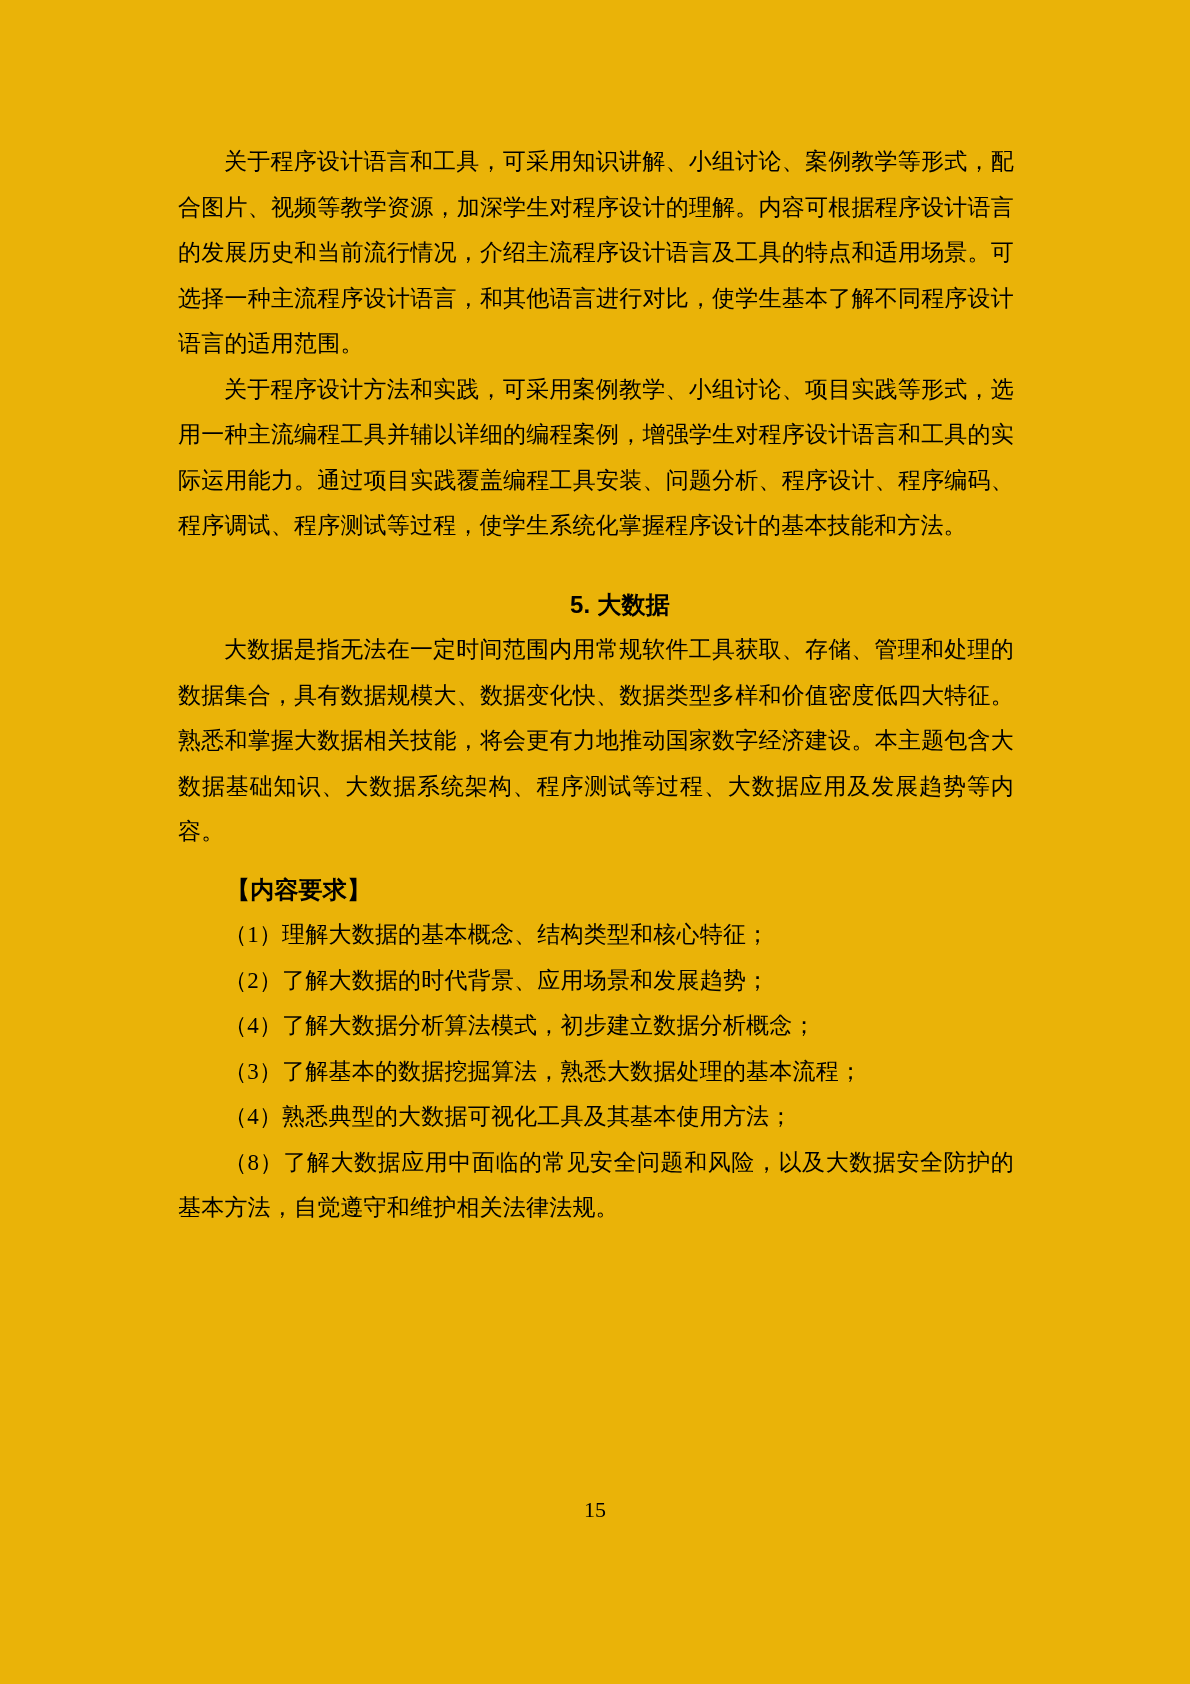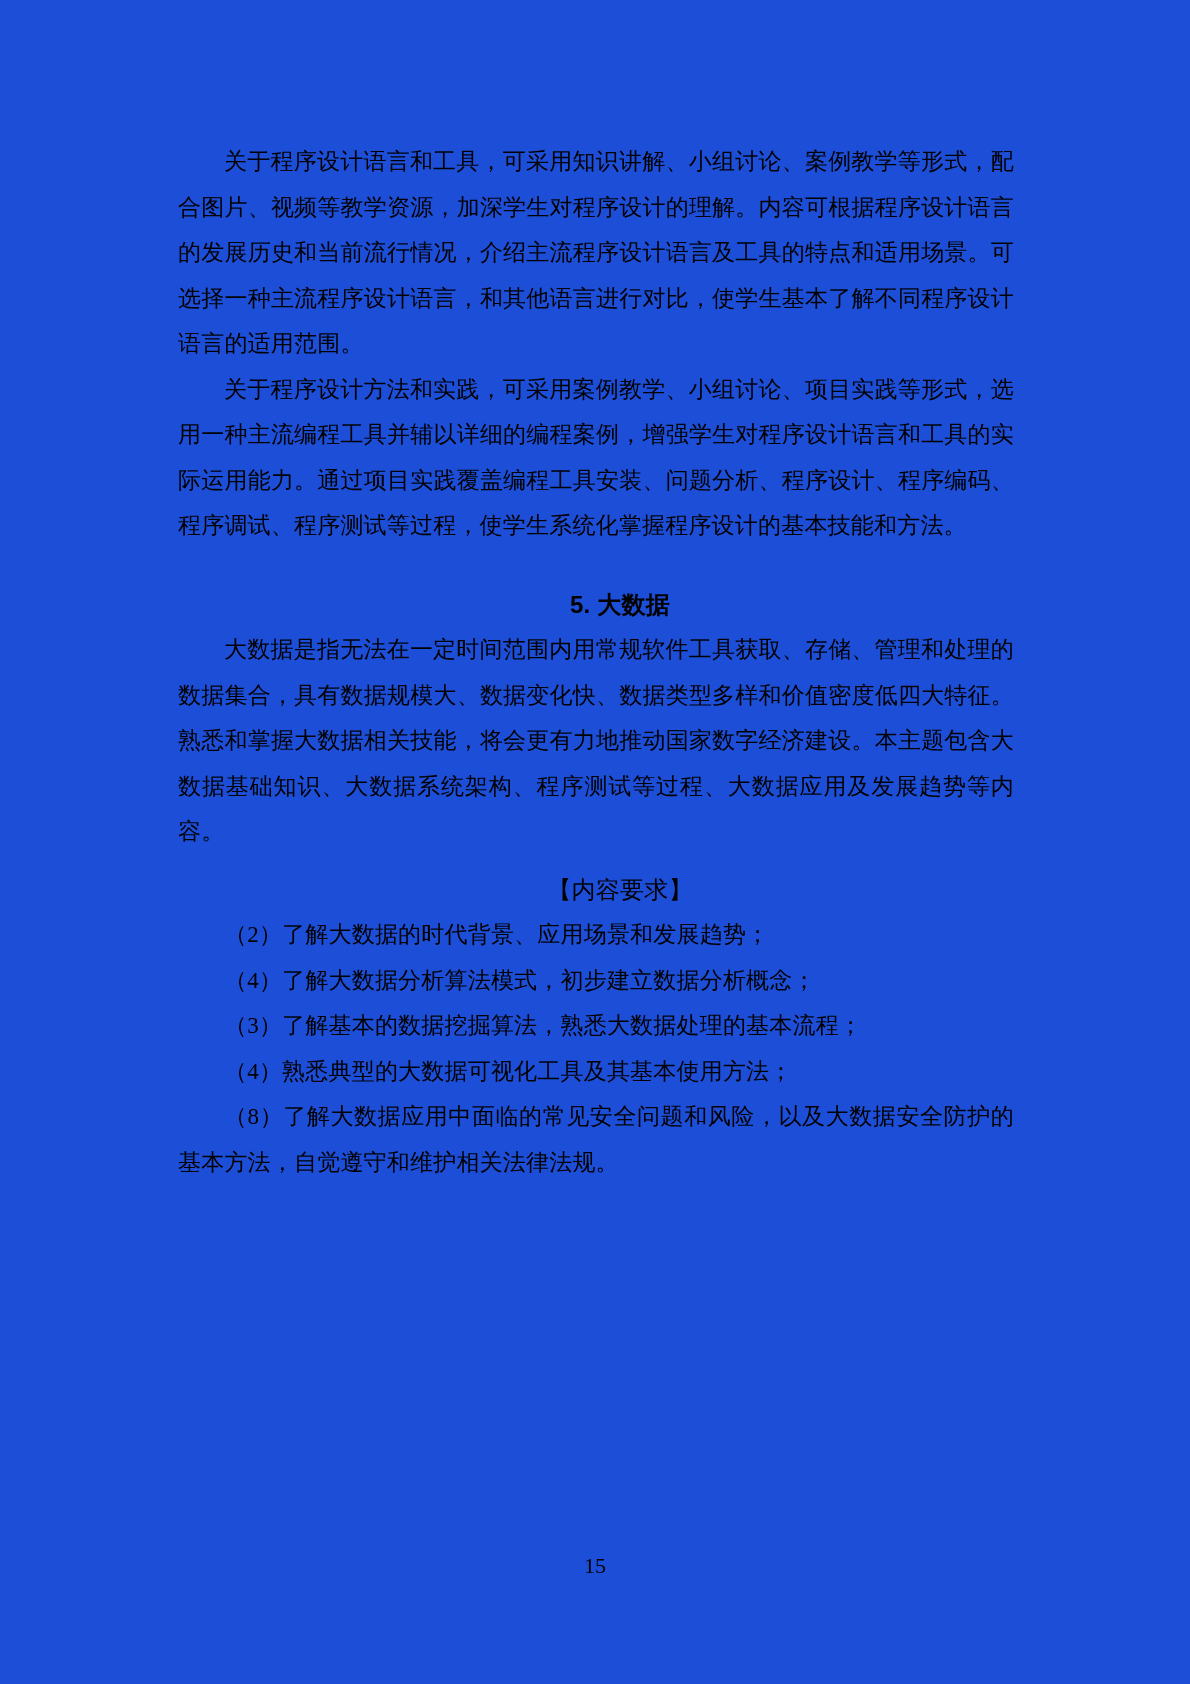"关于程序设计语言和工具，可采用知识讲解、小组讨论、案例教学等形式，配合图片、视频" .page { background: #1d4ed8 -> #eab308 }
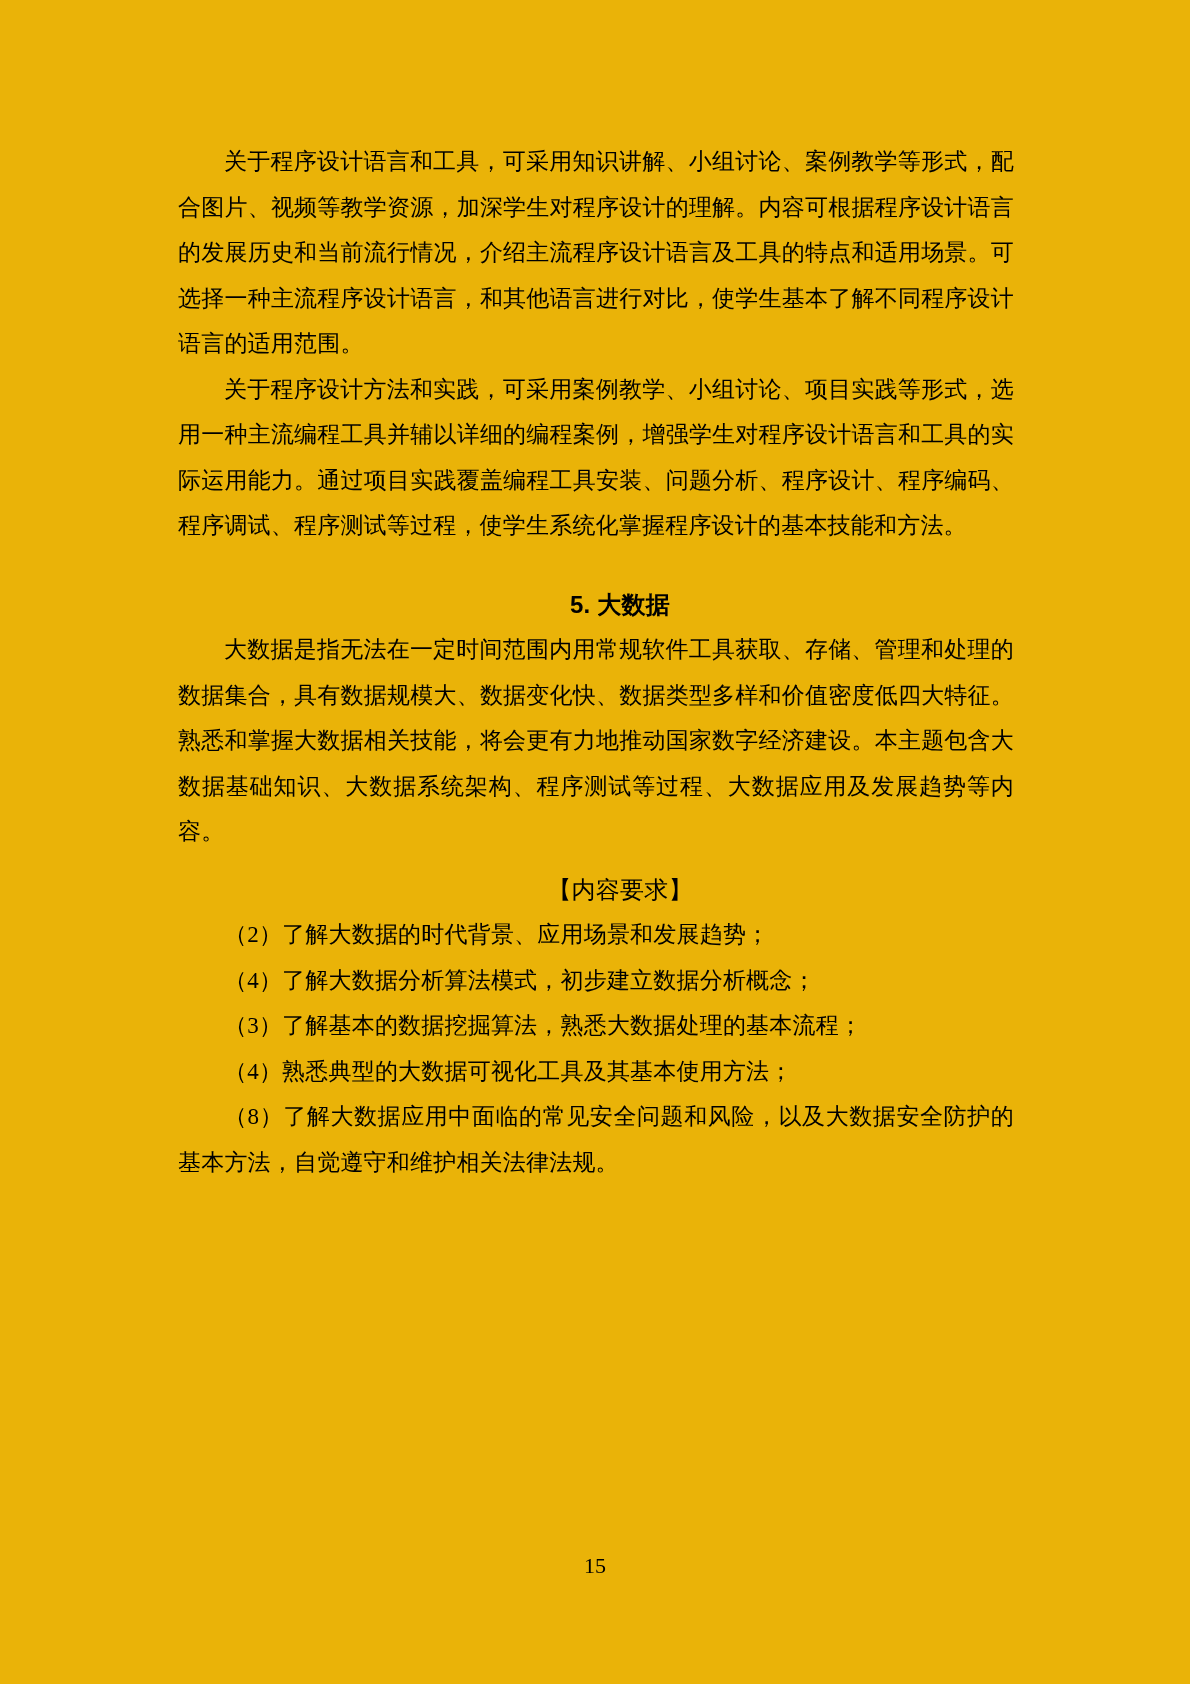"【内容要求】" .req-heading { font-weight: normal -> bold; text-align: center -> left }
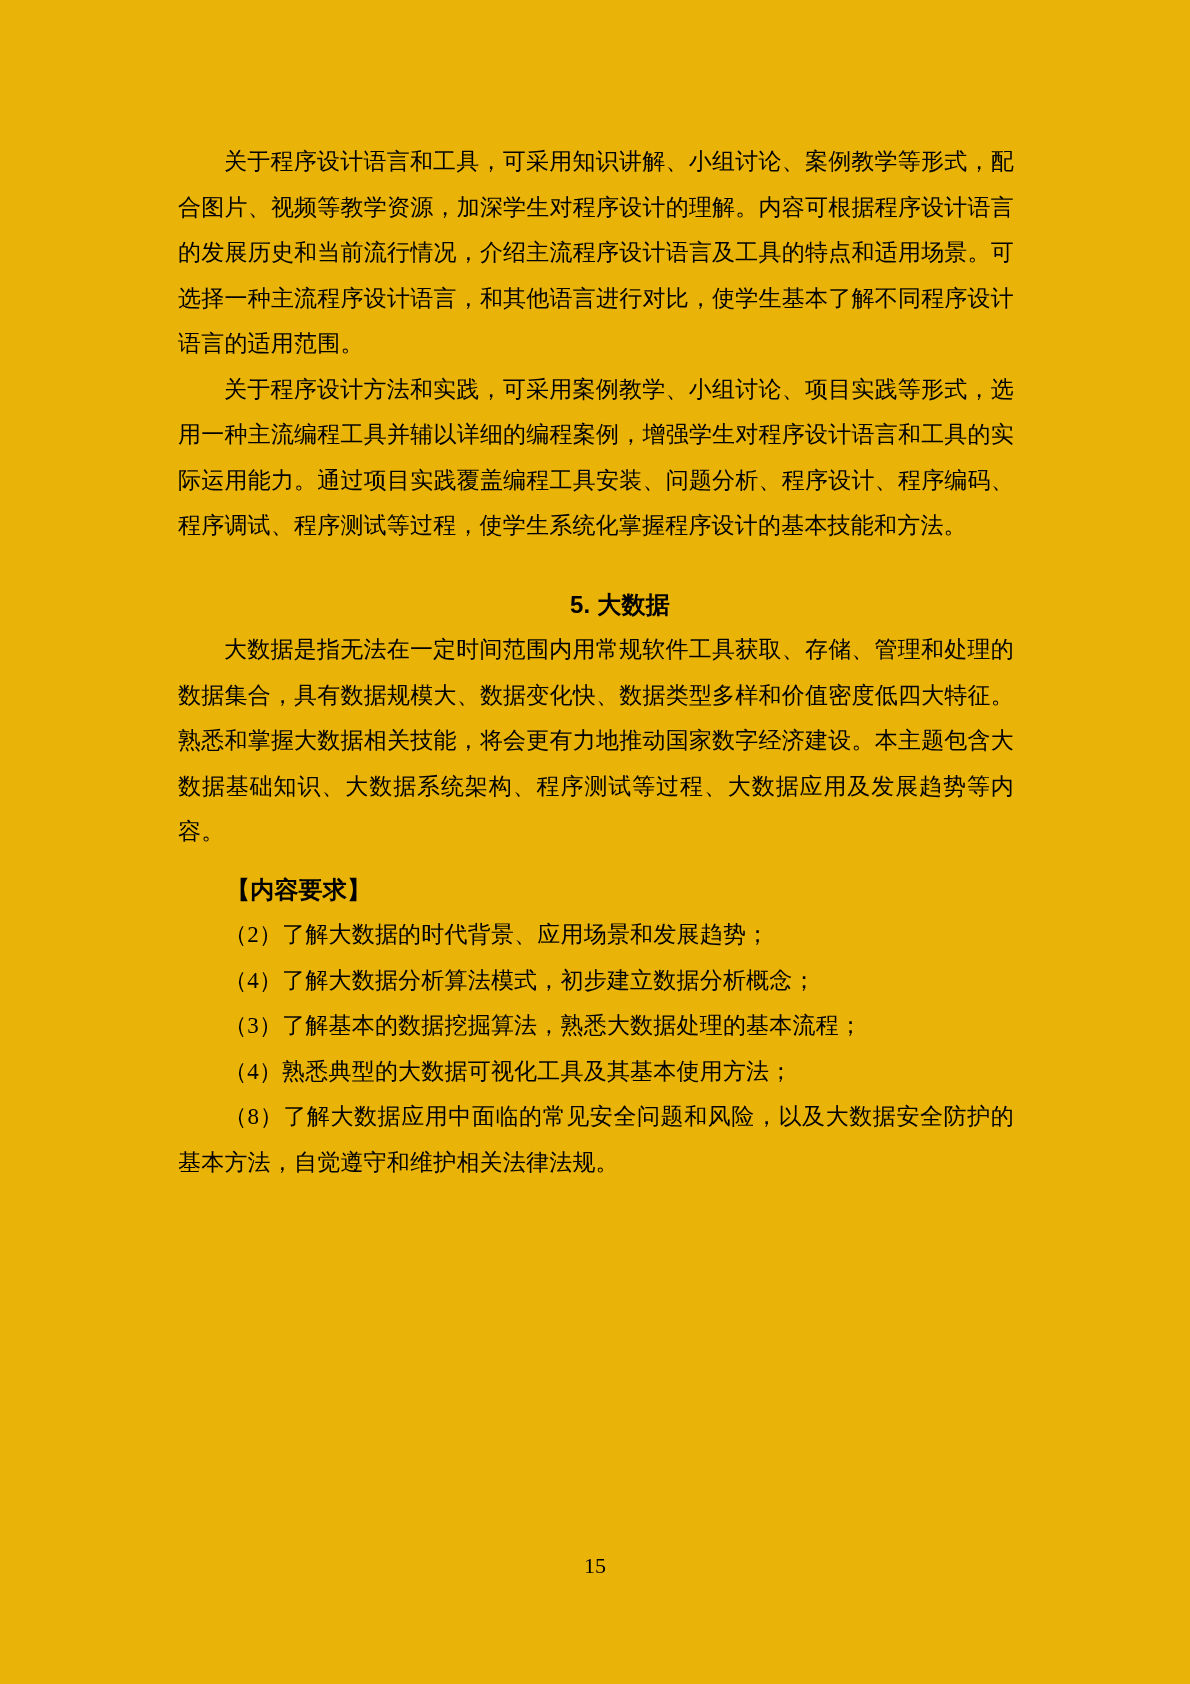"（1）理解大数据的基本概念、结构类型和核心特征；" p { html: none -> <p>（1）理解大数据的基本概念、结构类型和核心特征；</p> }
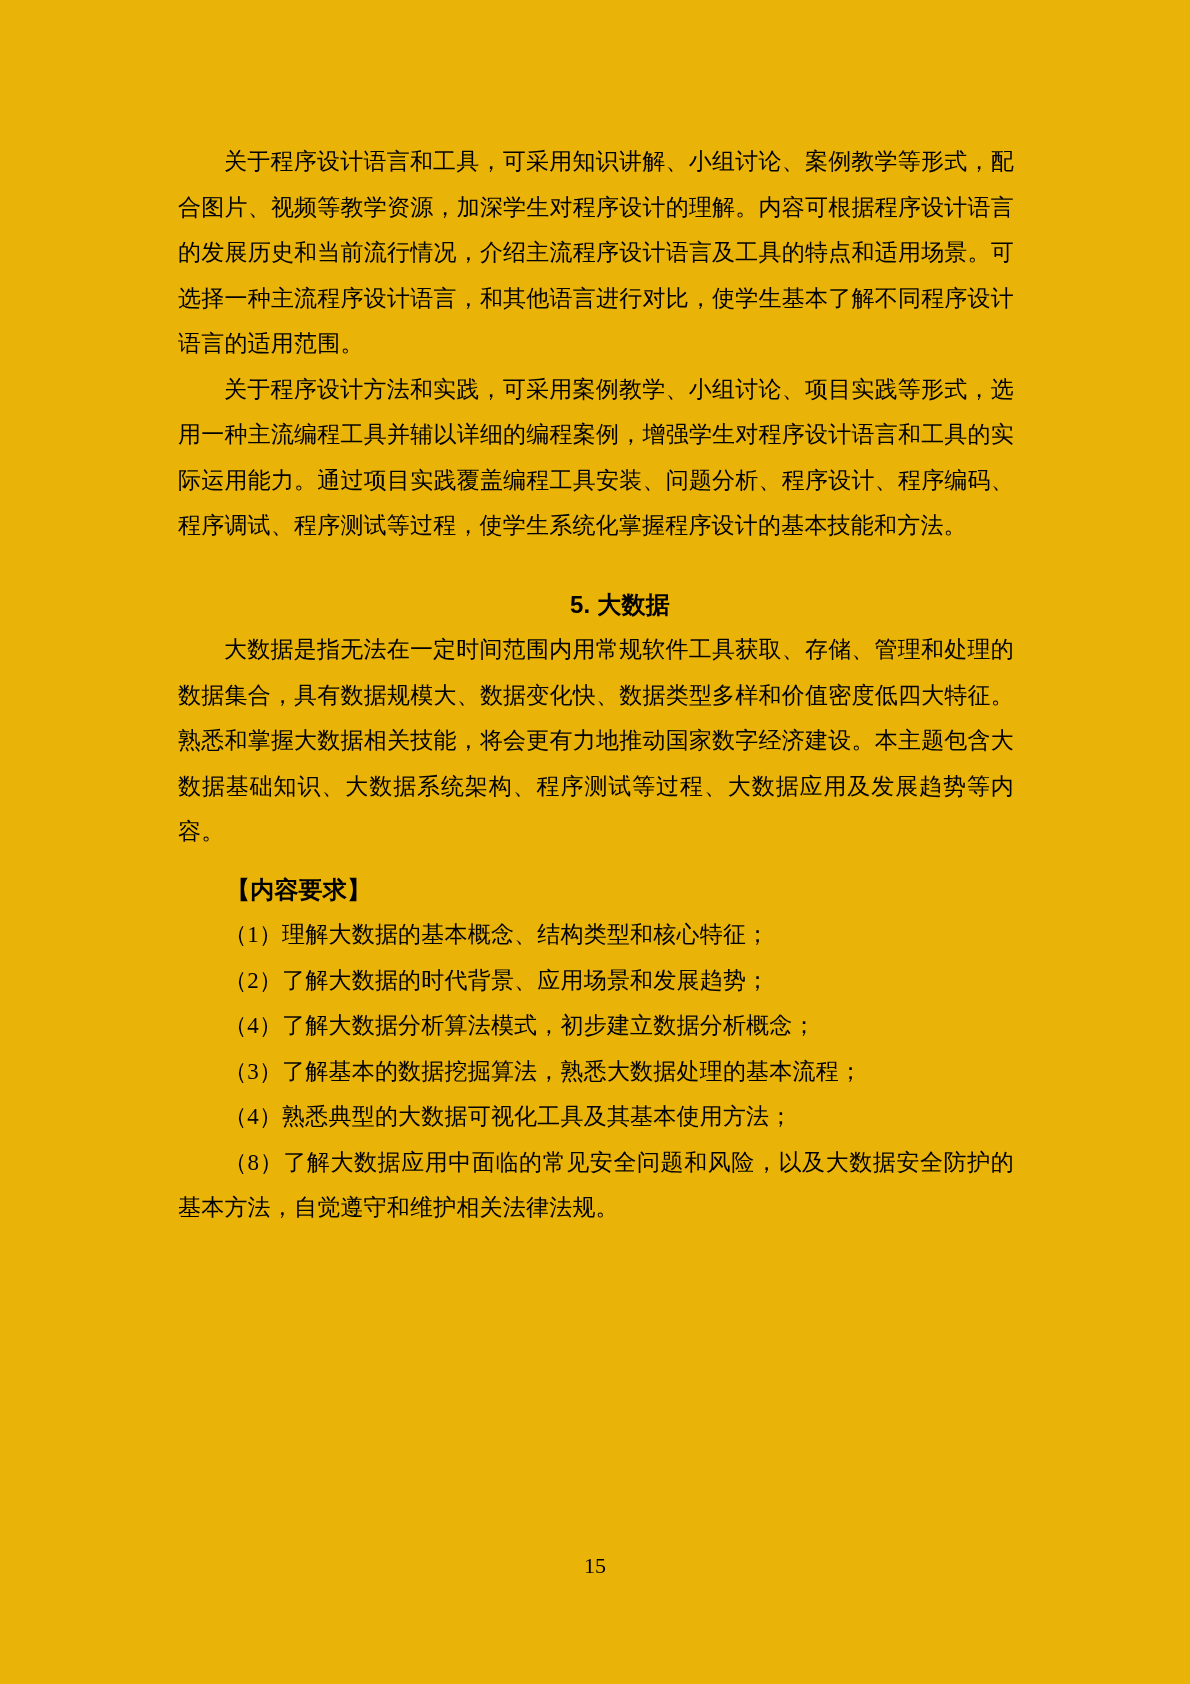"15" .page-number { top: 1552px -> 1496px }
